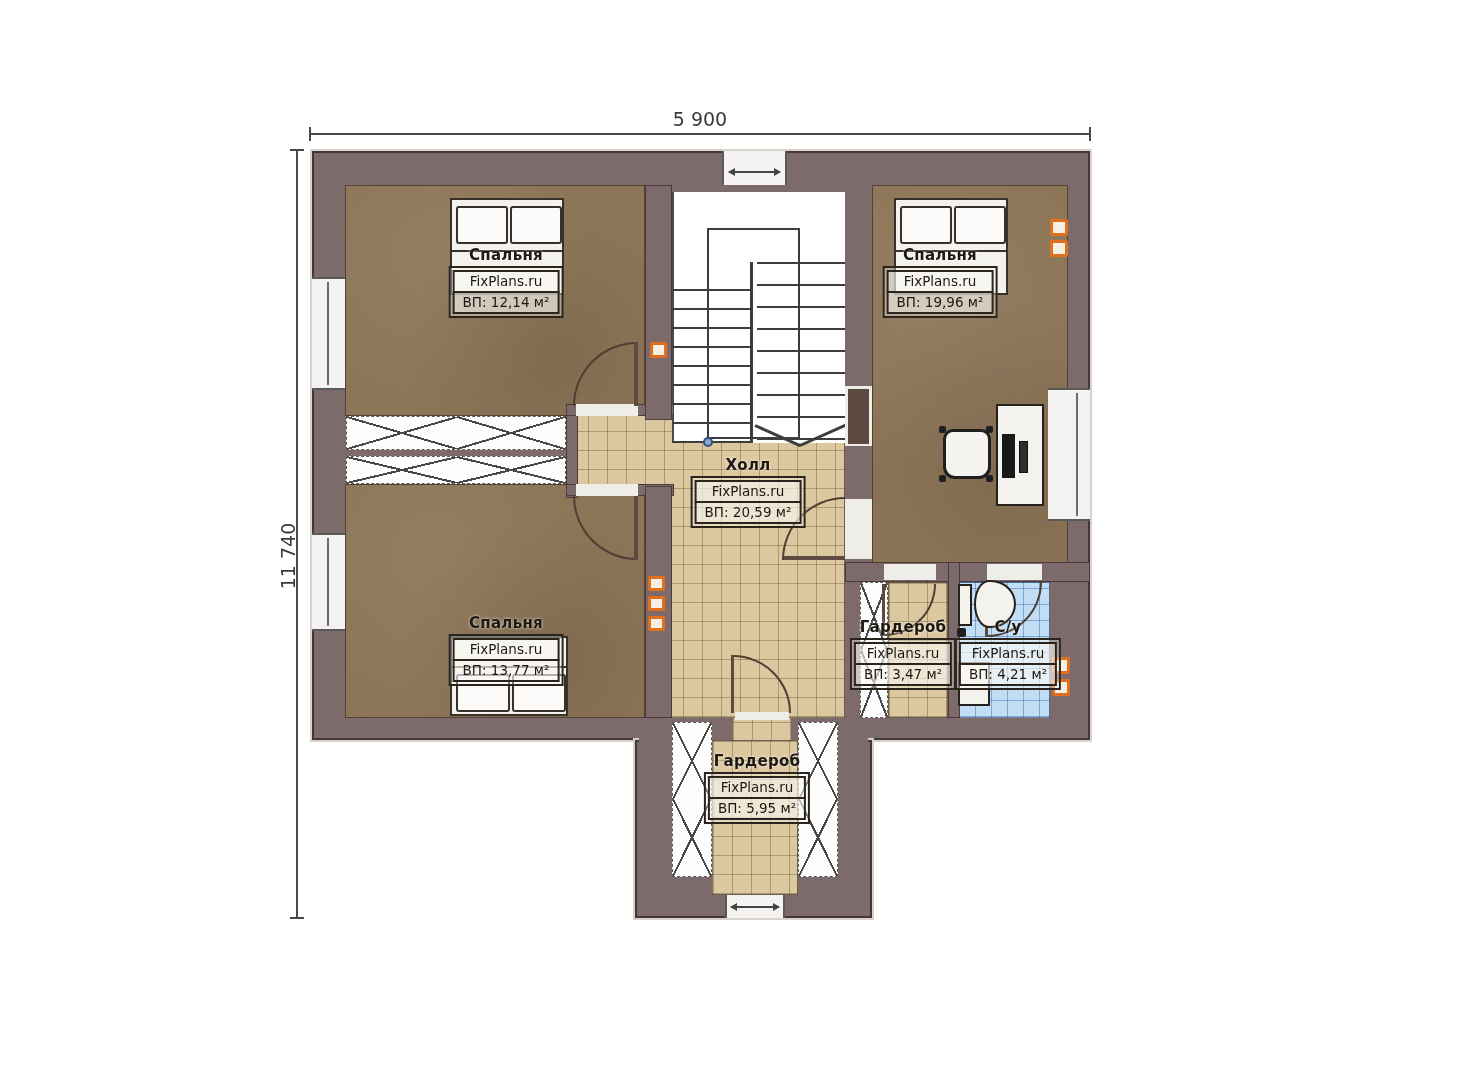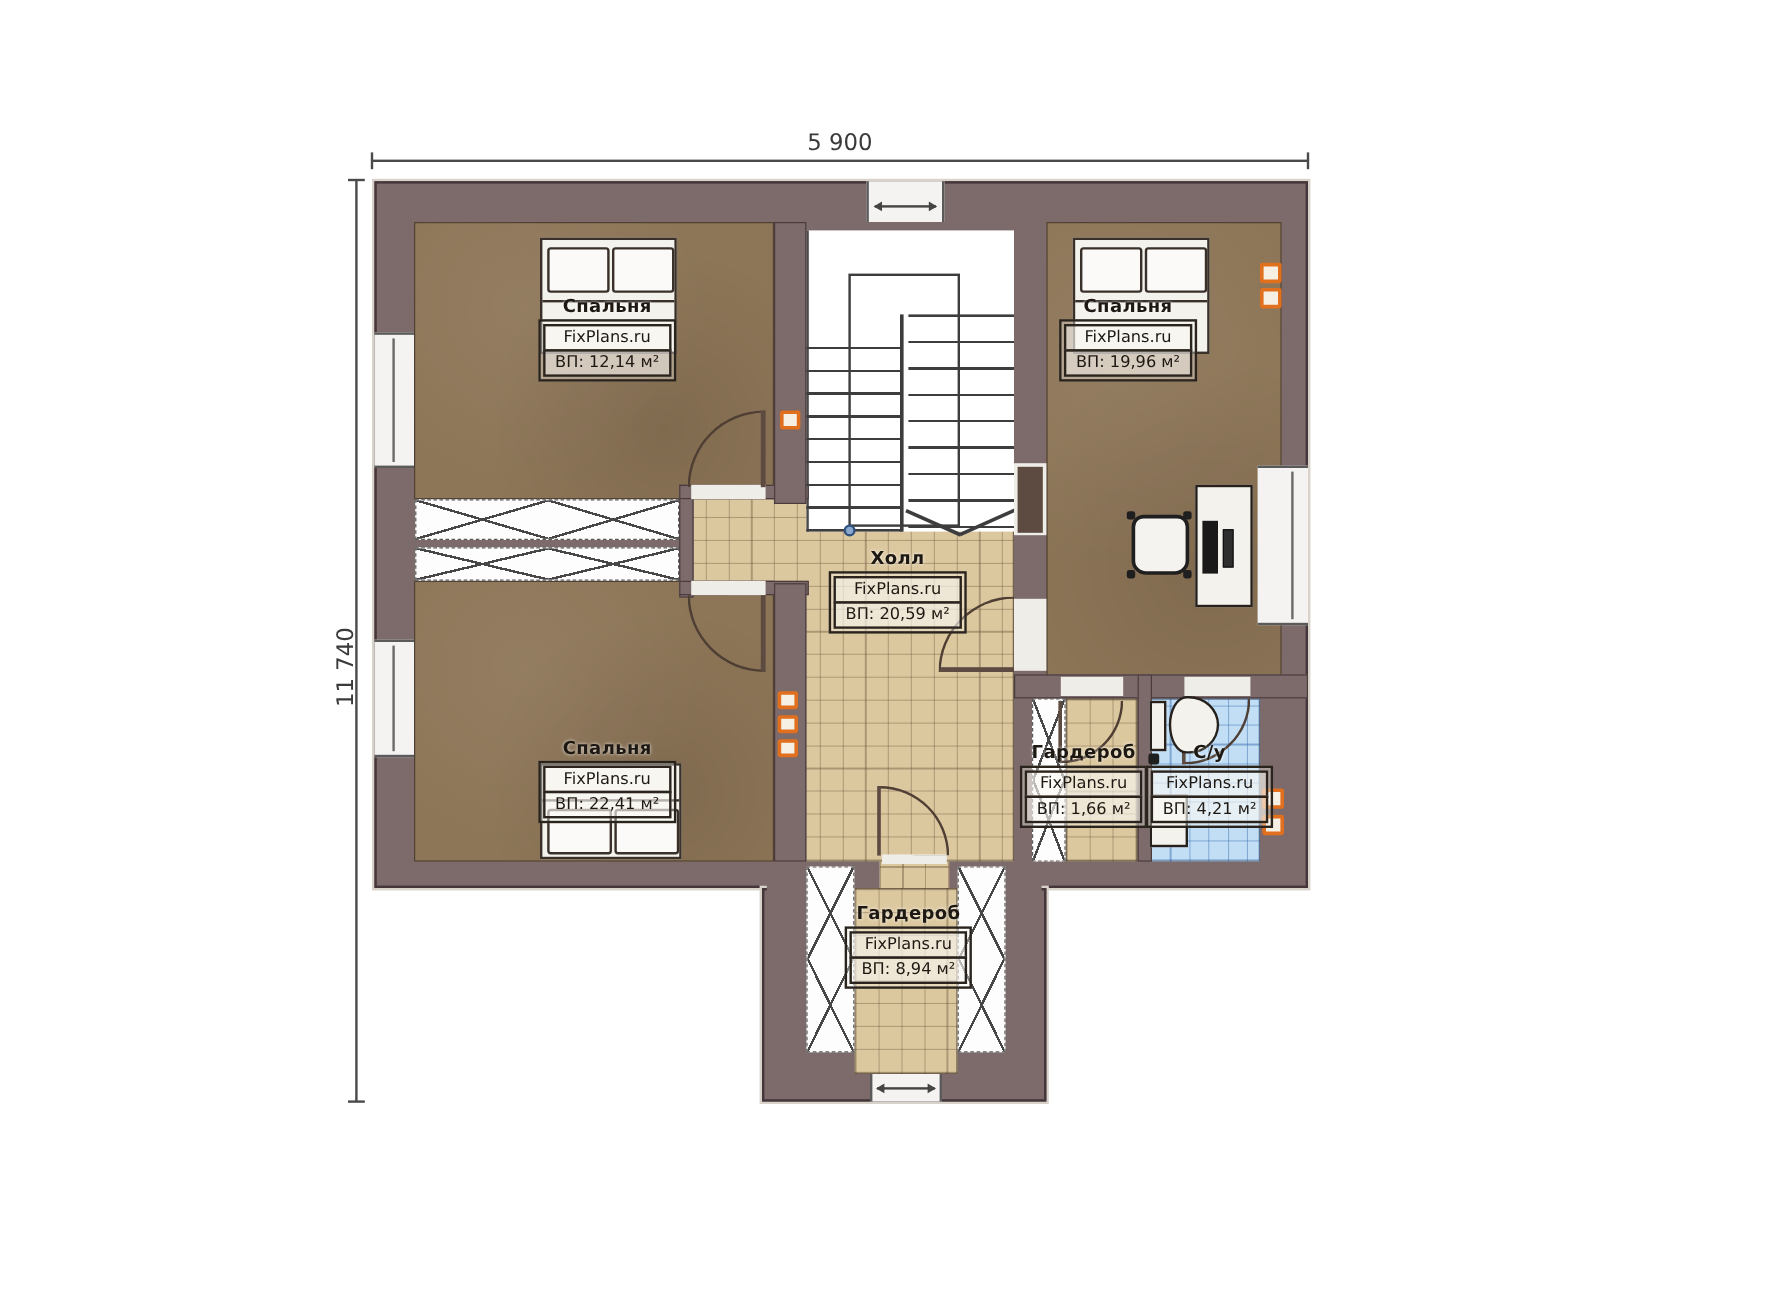"ВП: 22,41 м²" div.label-row { text: 22,41 -> 13,77 }
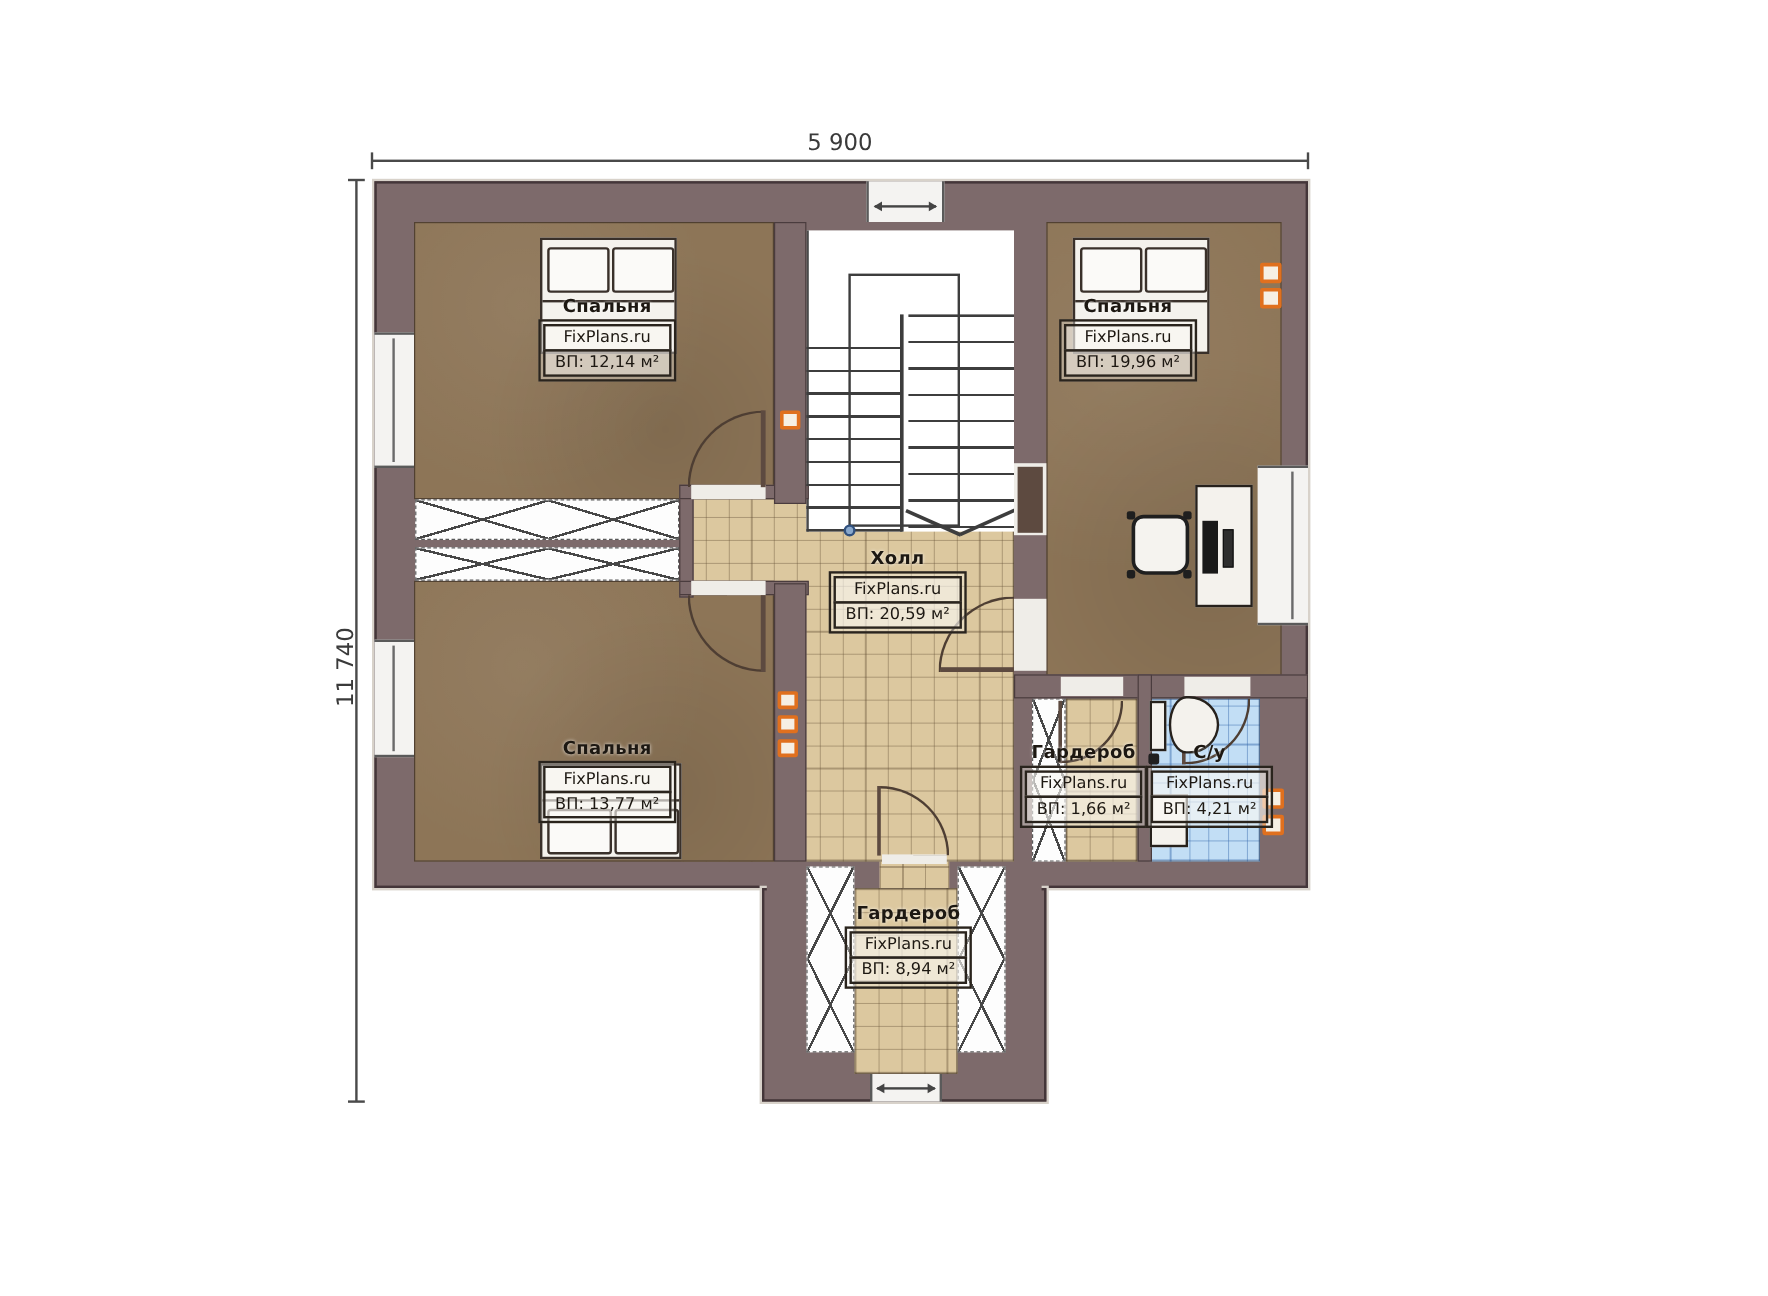"ВП: 1,66 м²" div.label-row { text: 1,66 -> 3,47 }
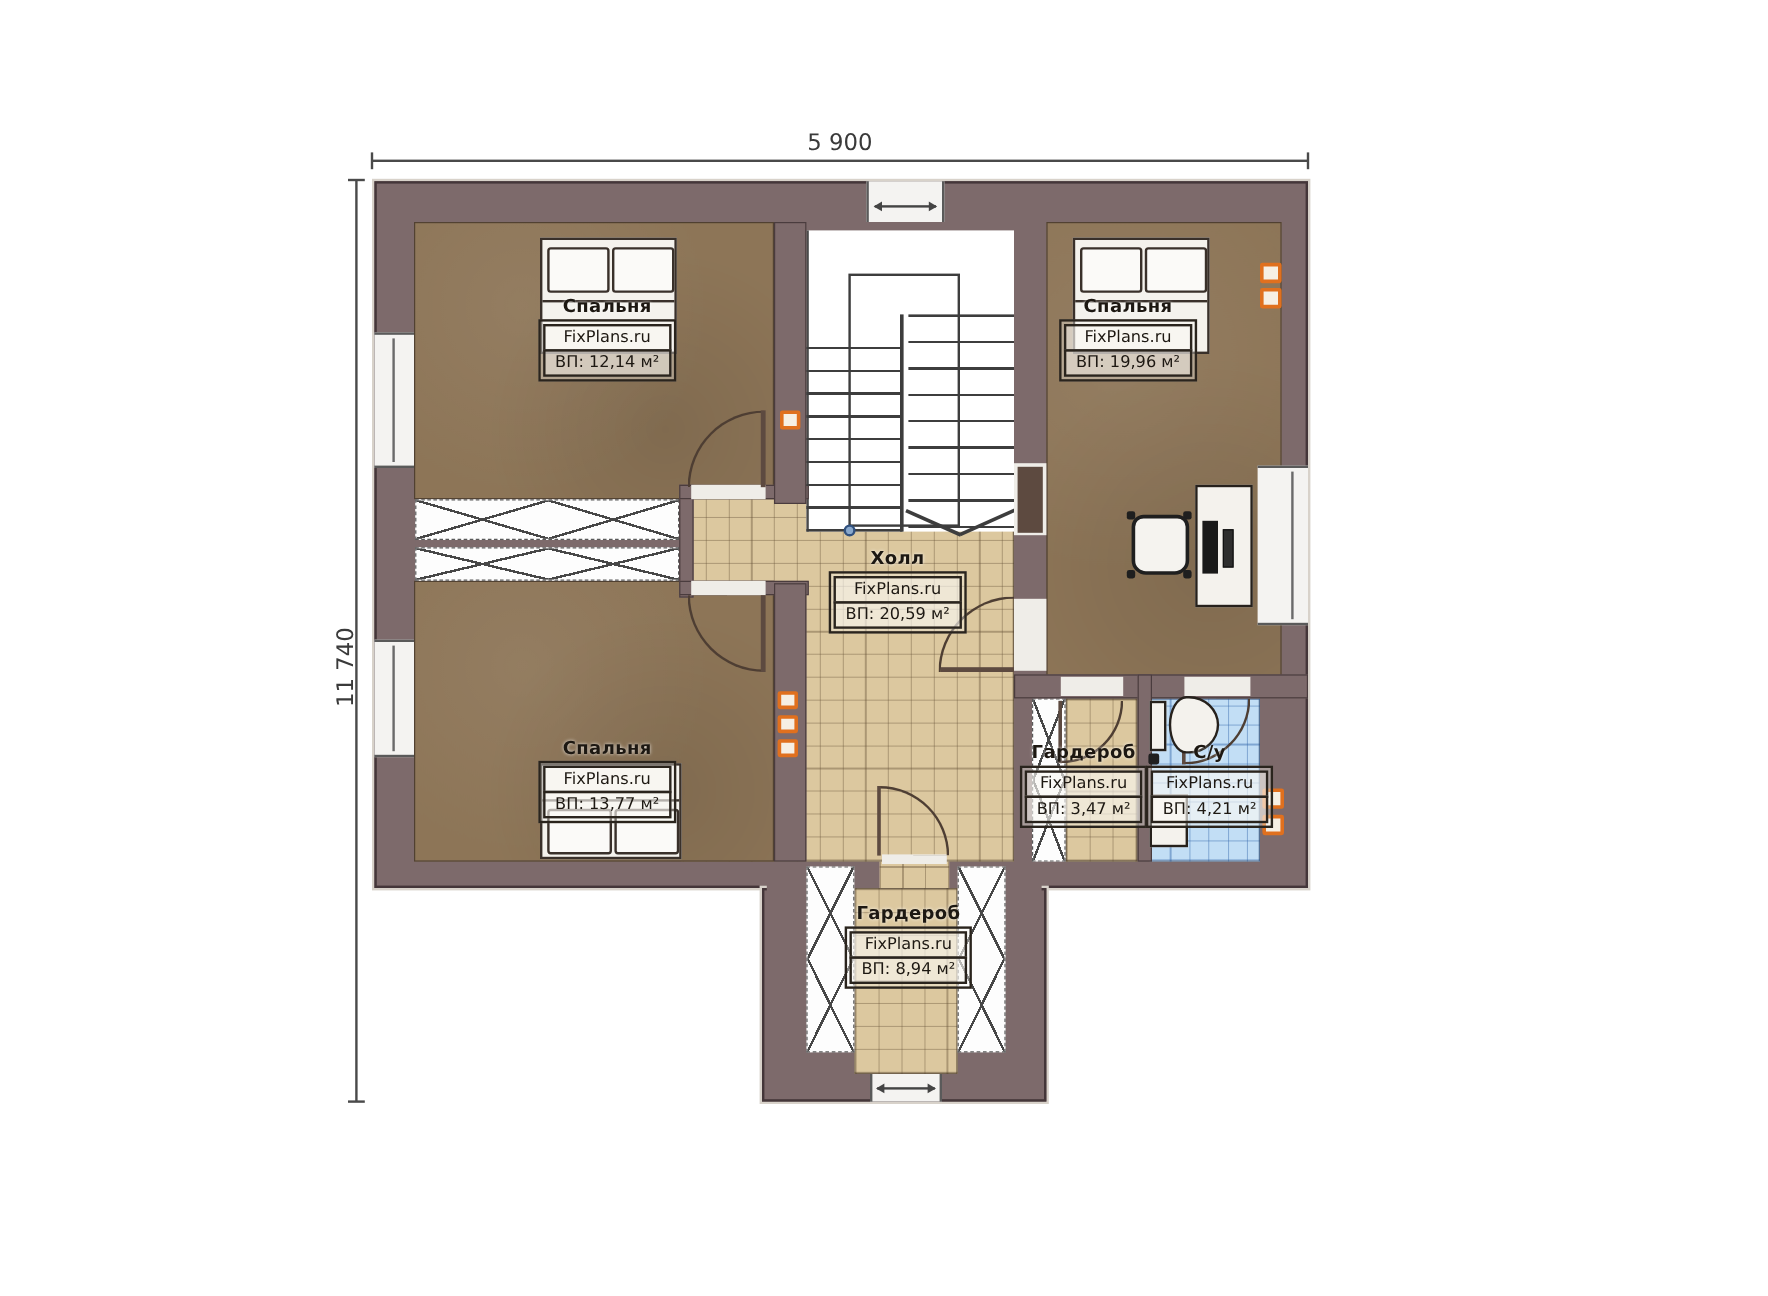"ВП: 8,94 м²" div.label-row { text: 8,94 -> 5,95 }
